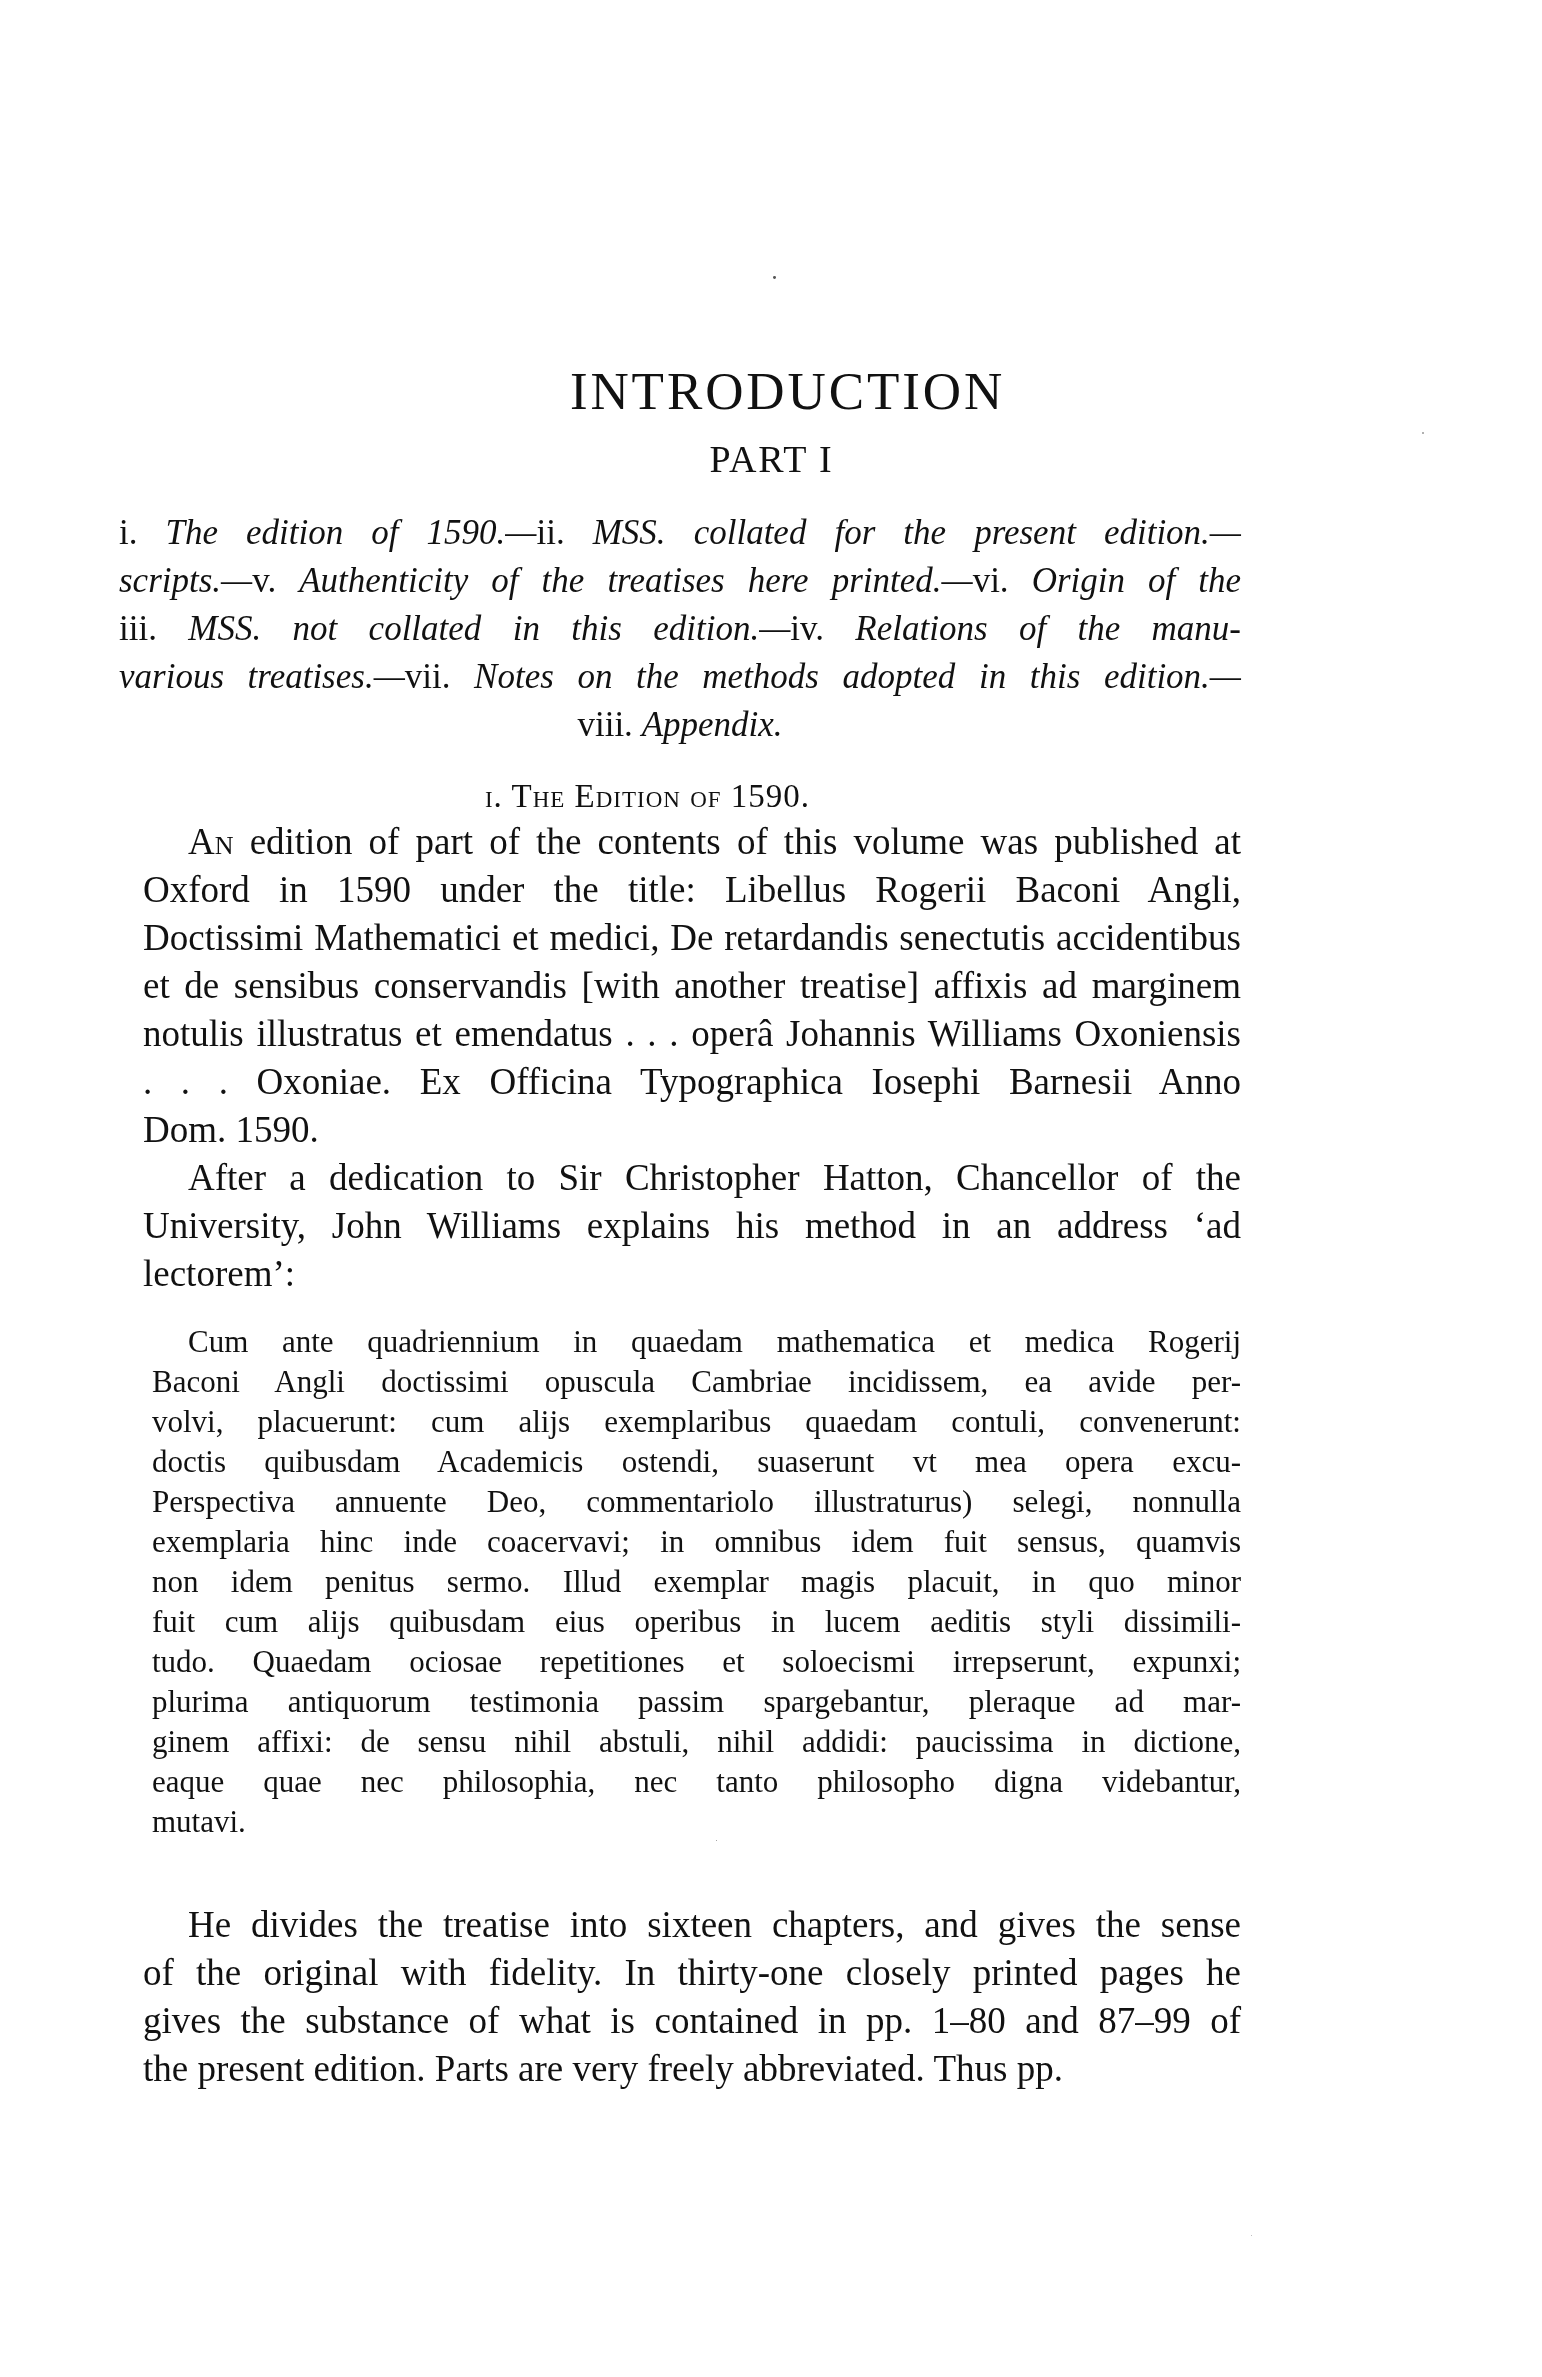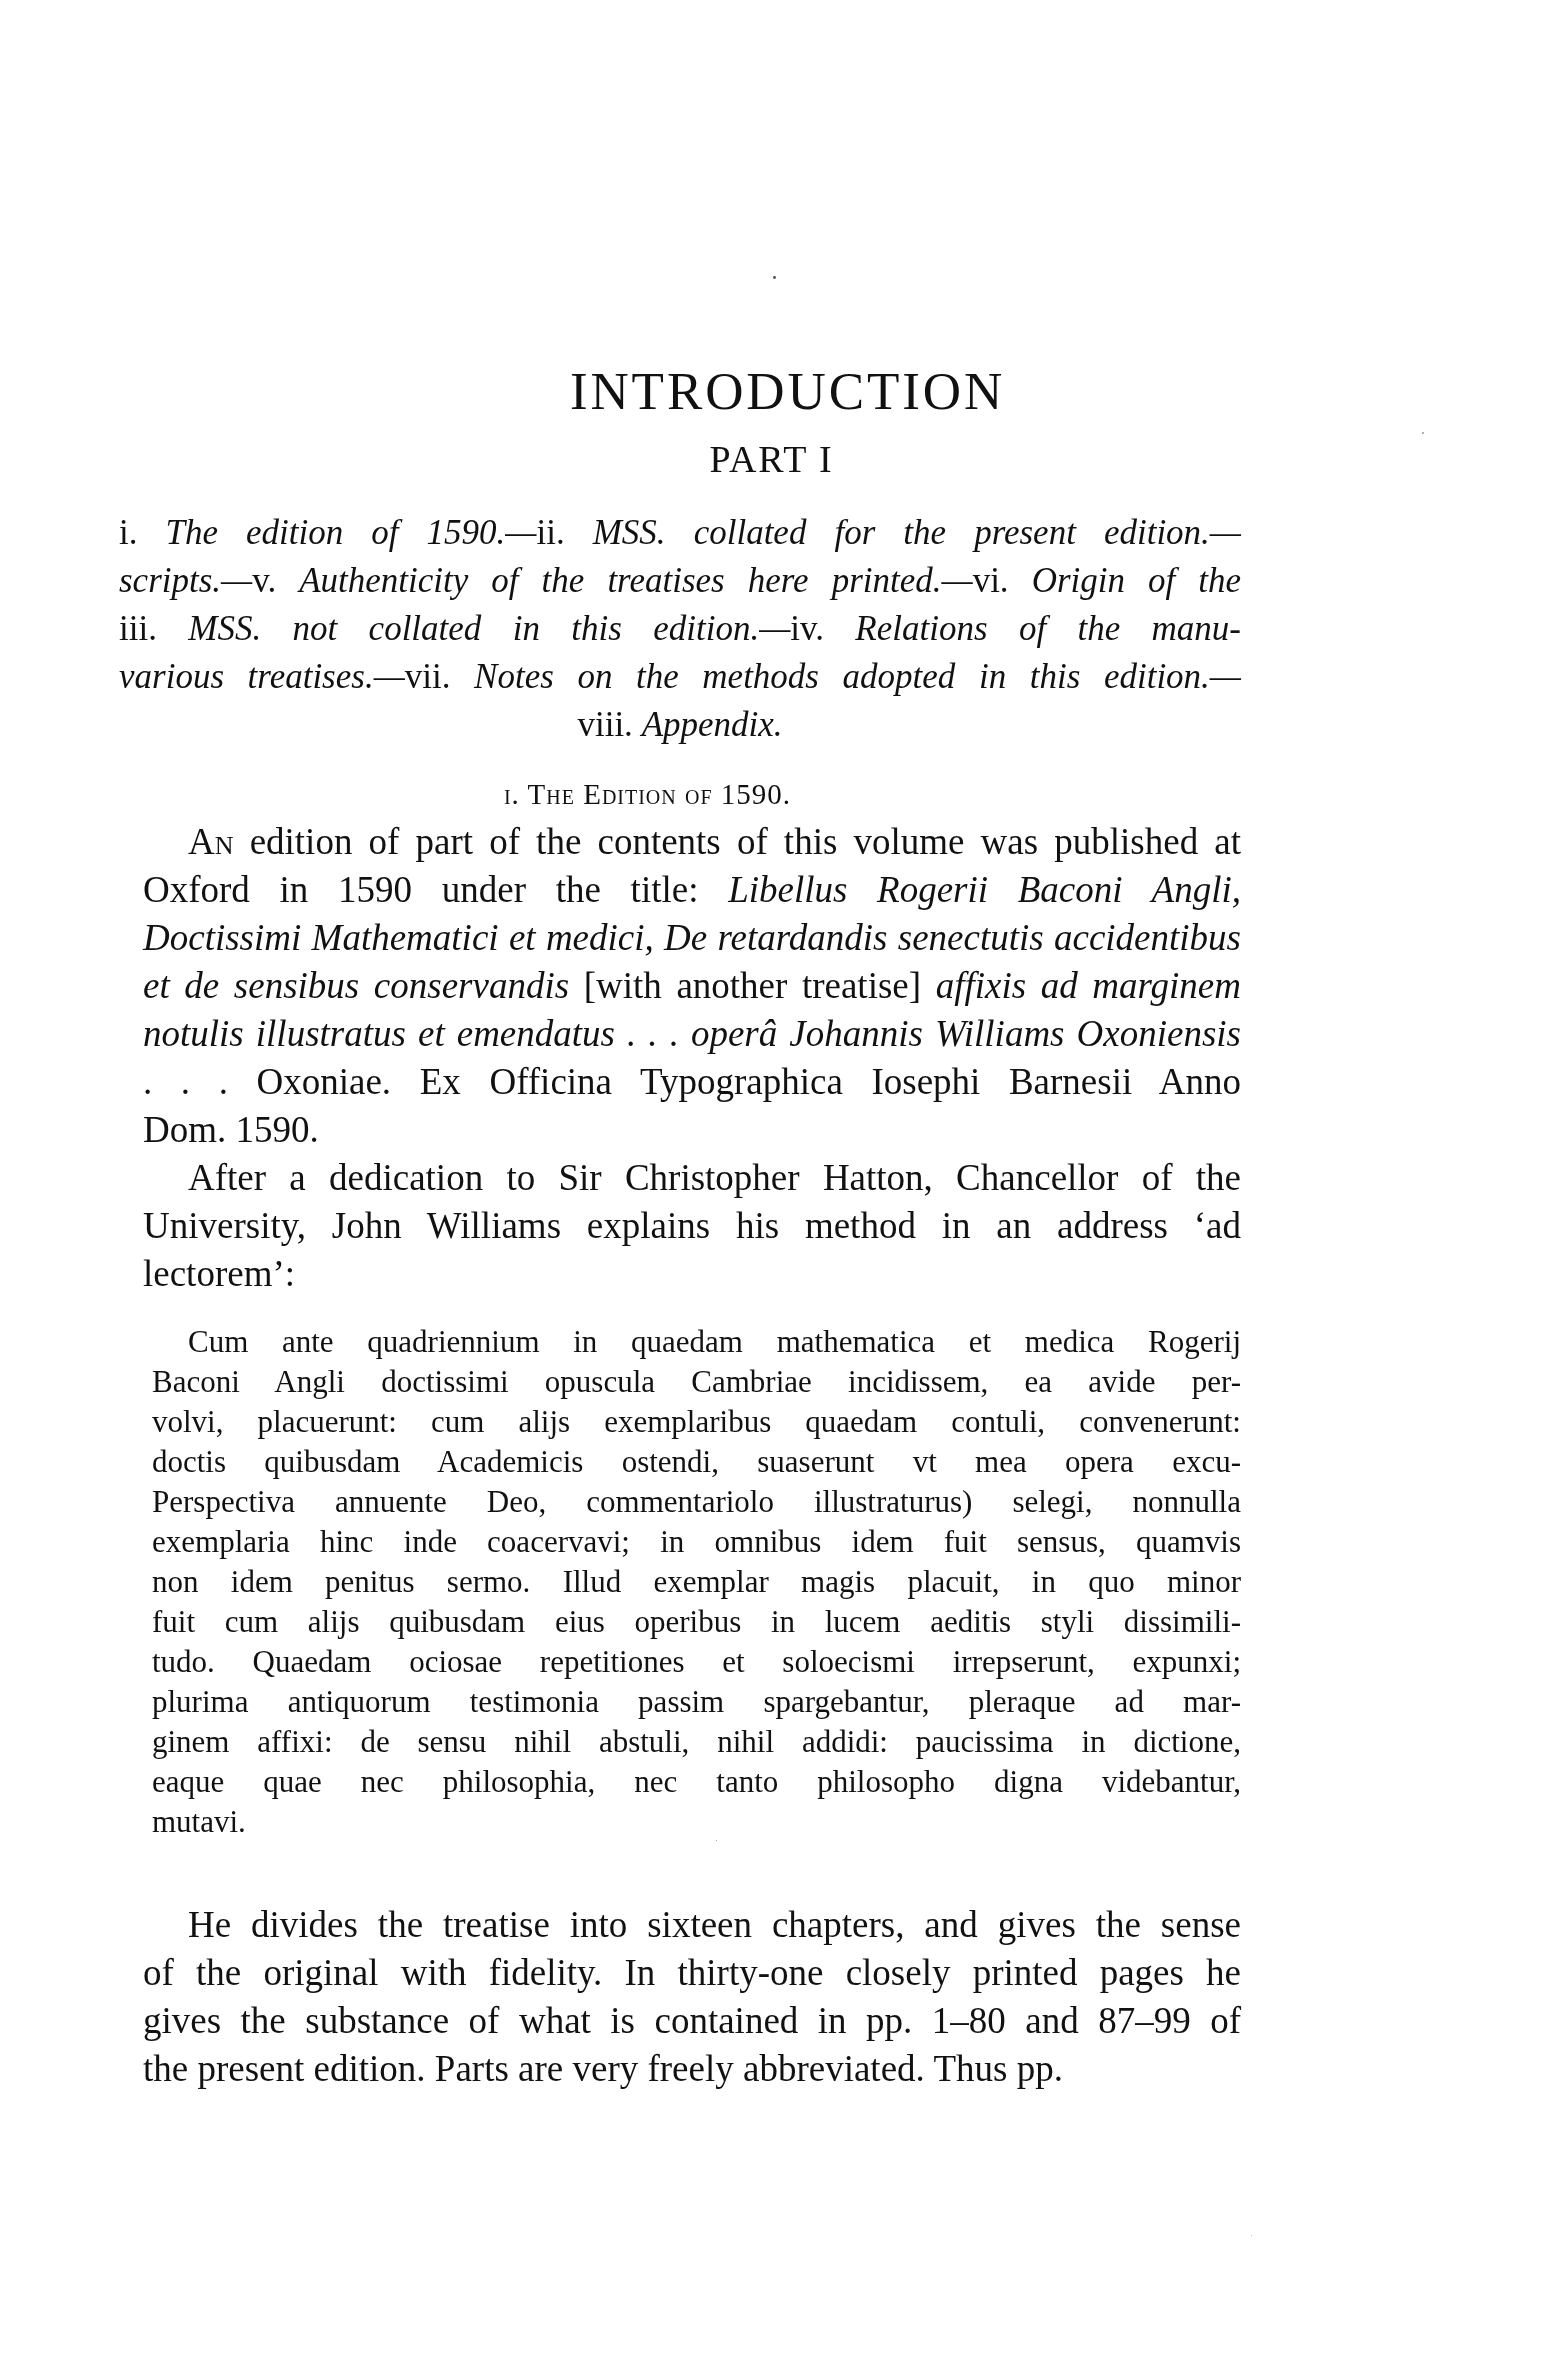"i. The Edition of 1590." .section-head { font-size: 29px -> 33px }
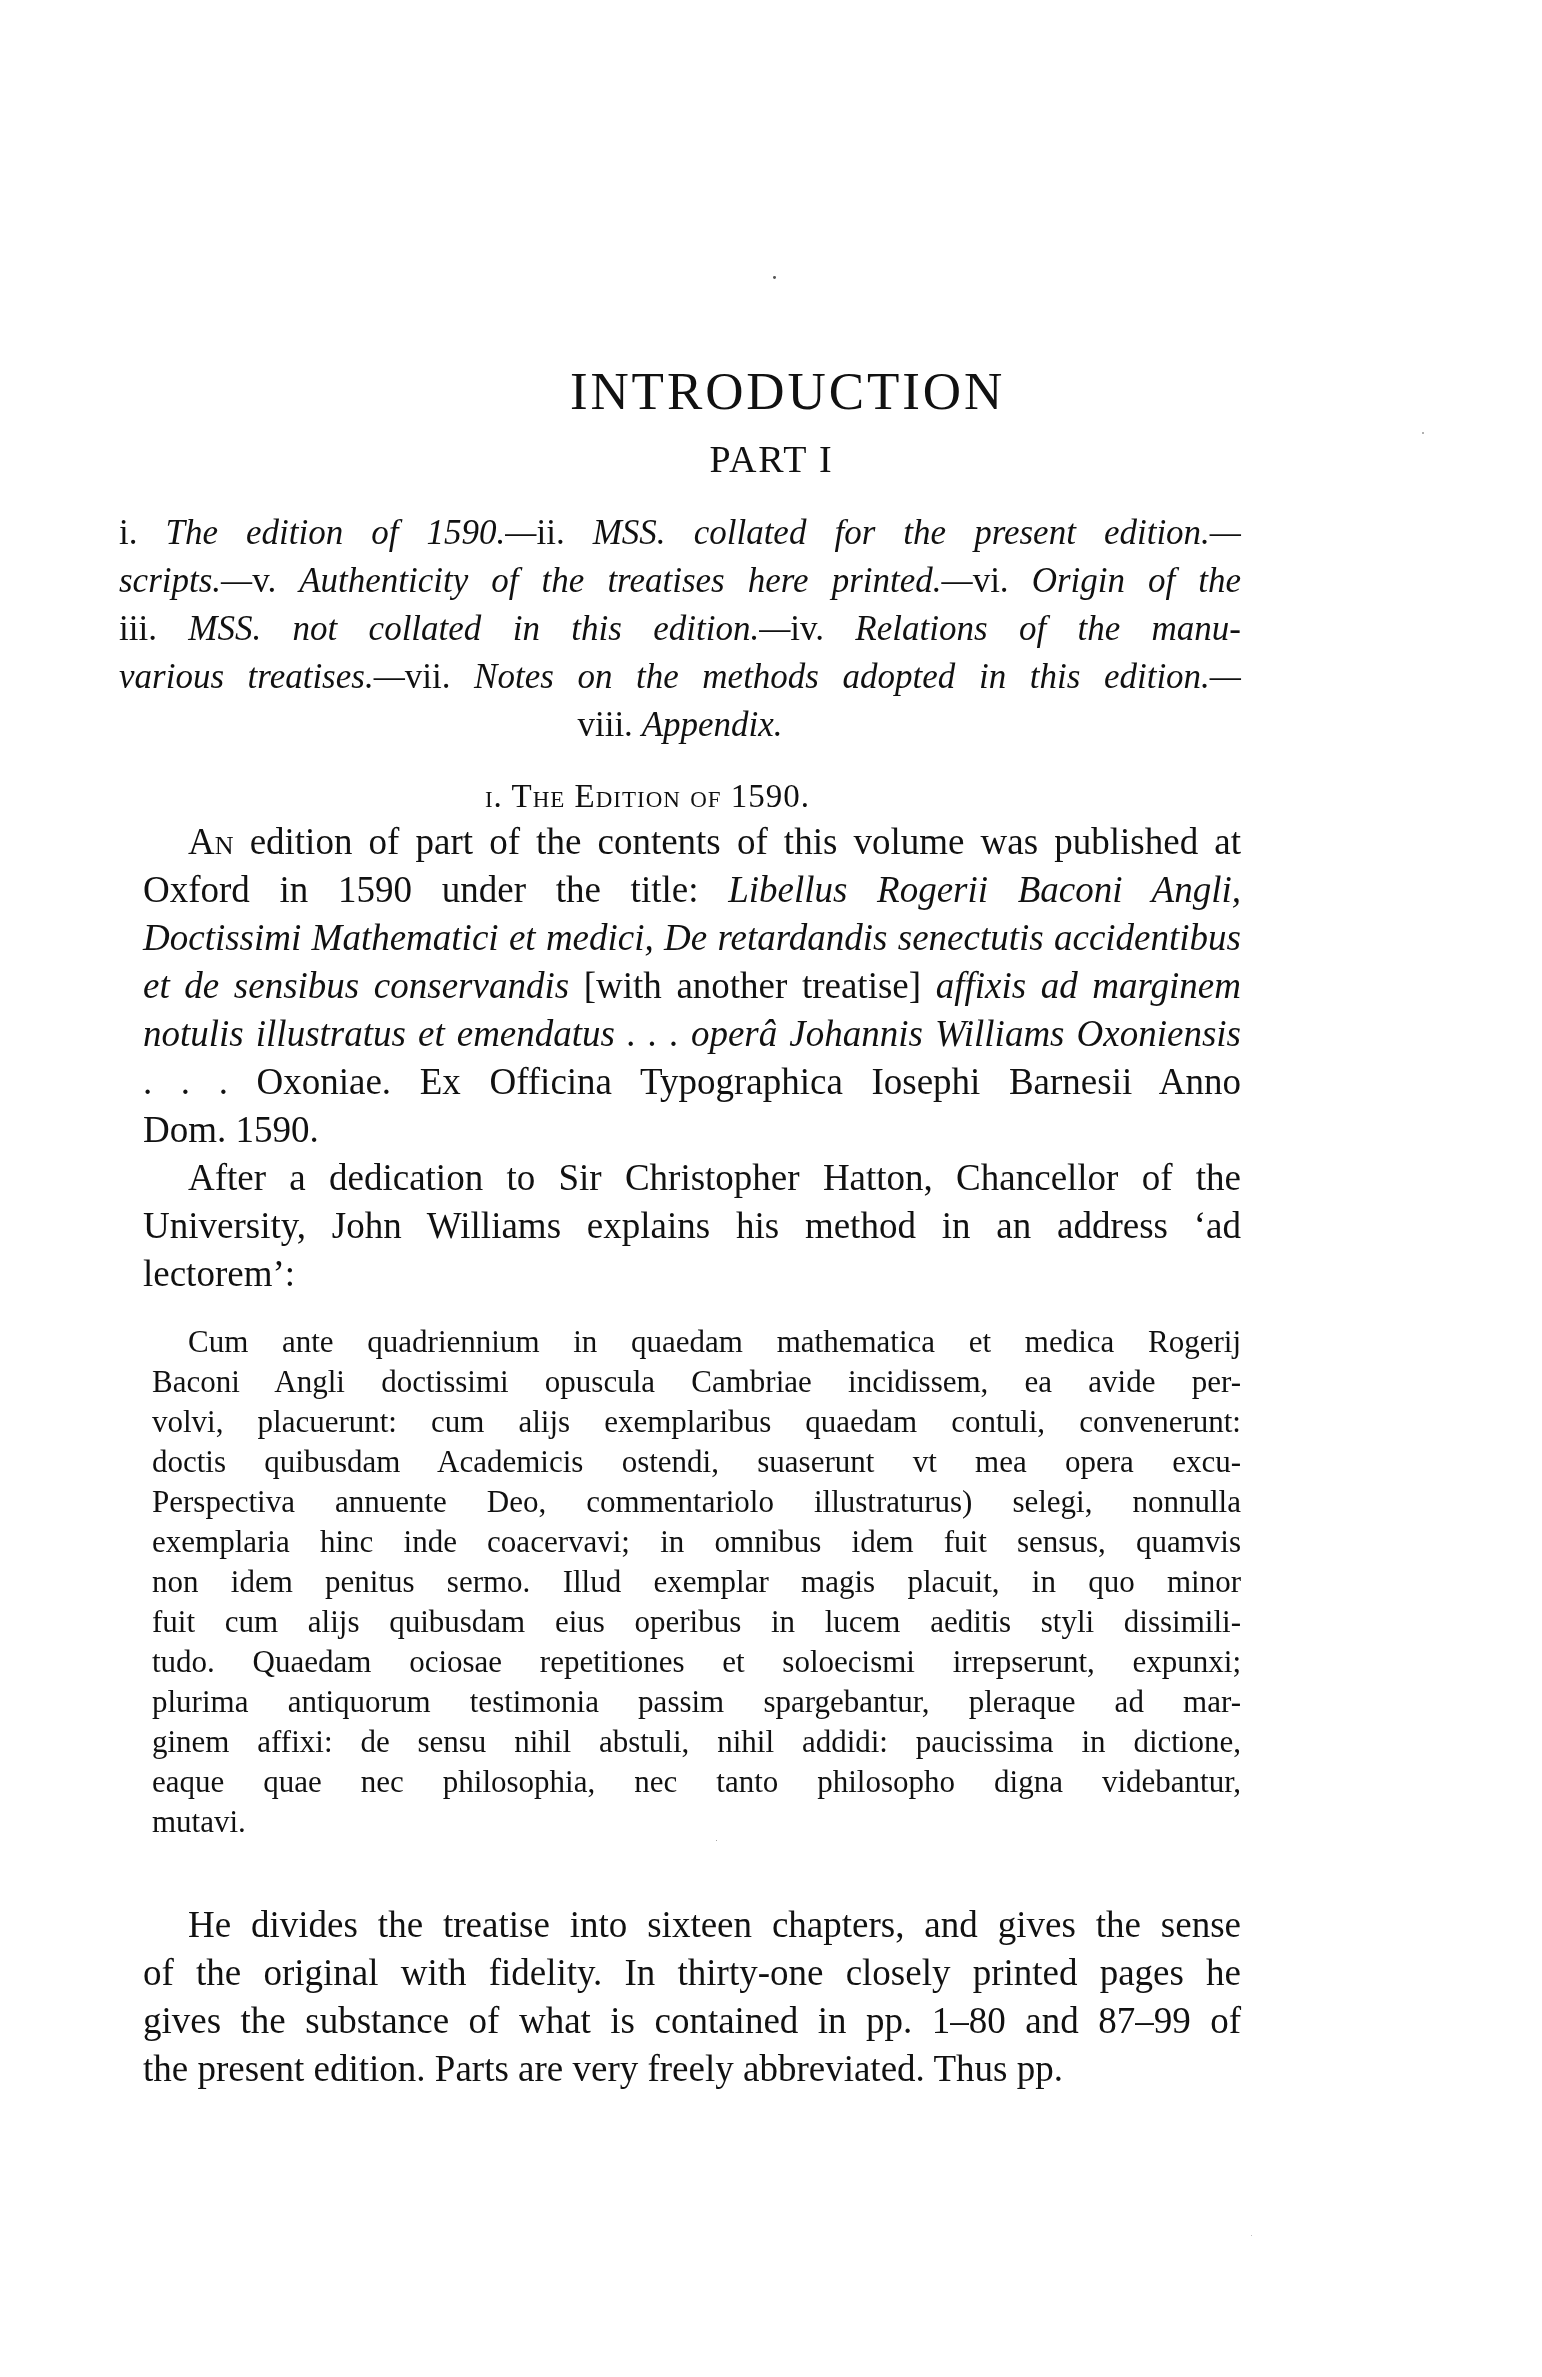"Libellus Rogerii Baconi Angli," .it { font-style: italic -> none }
